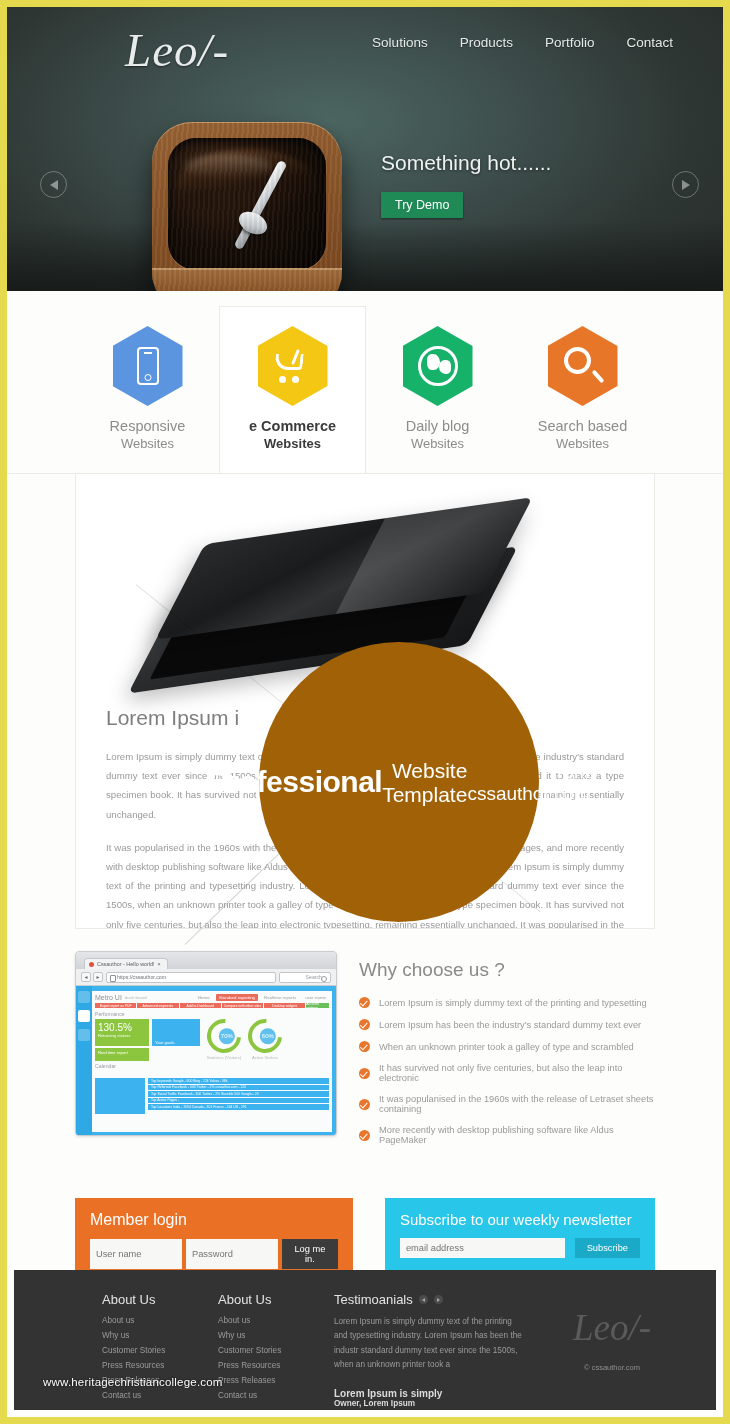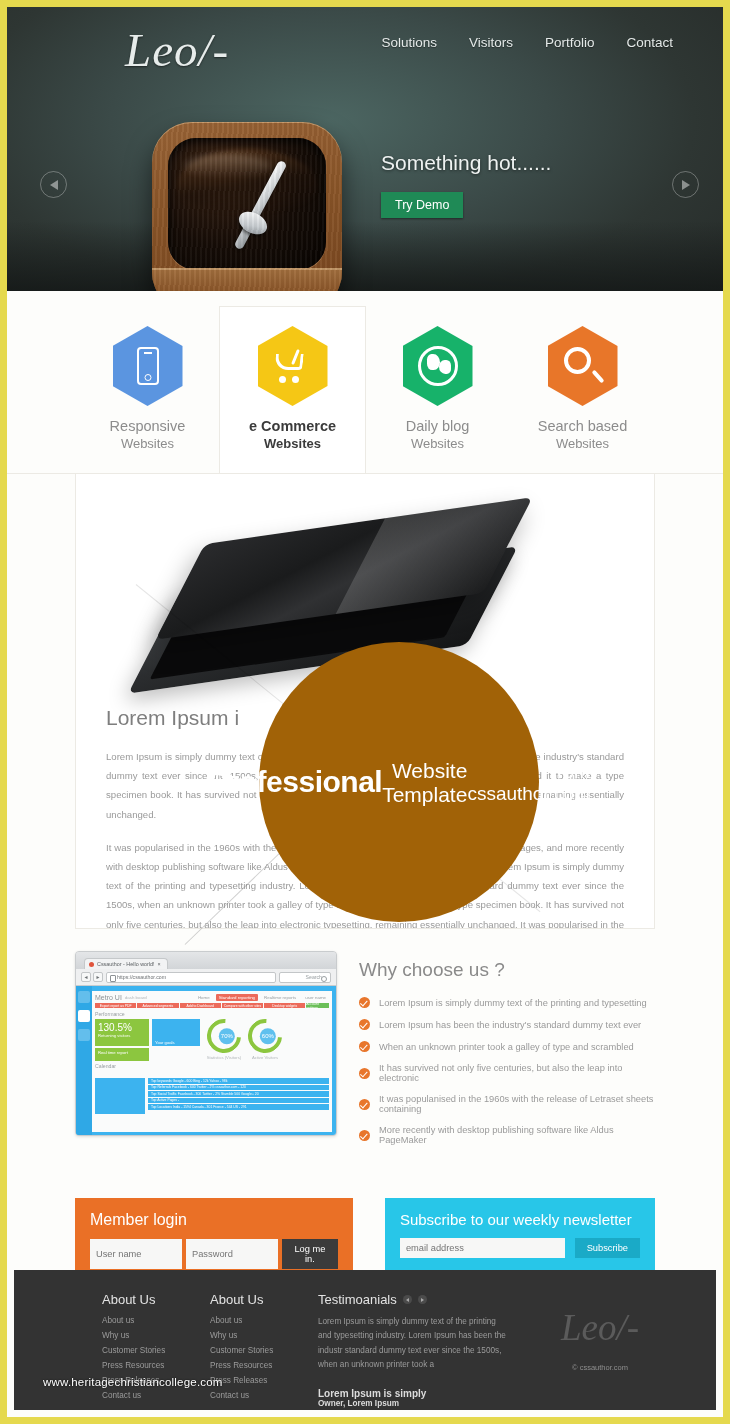"Visitors" a { text: Visitors -> Products }
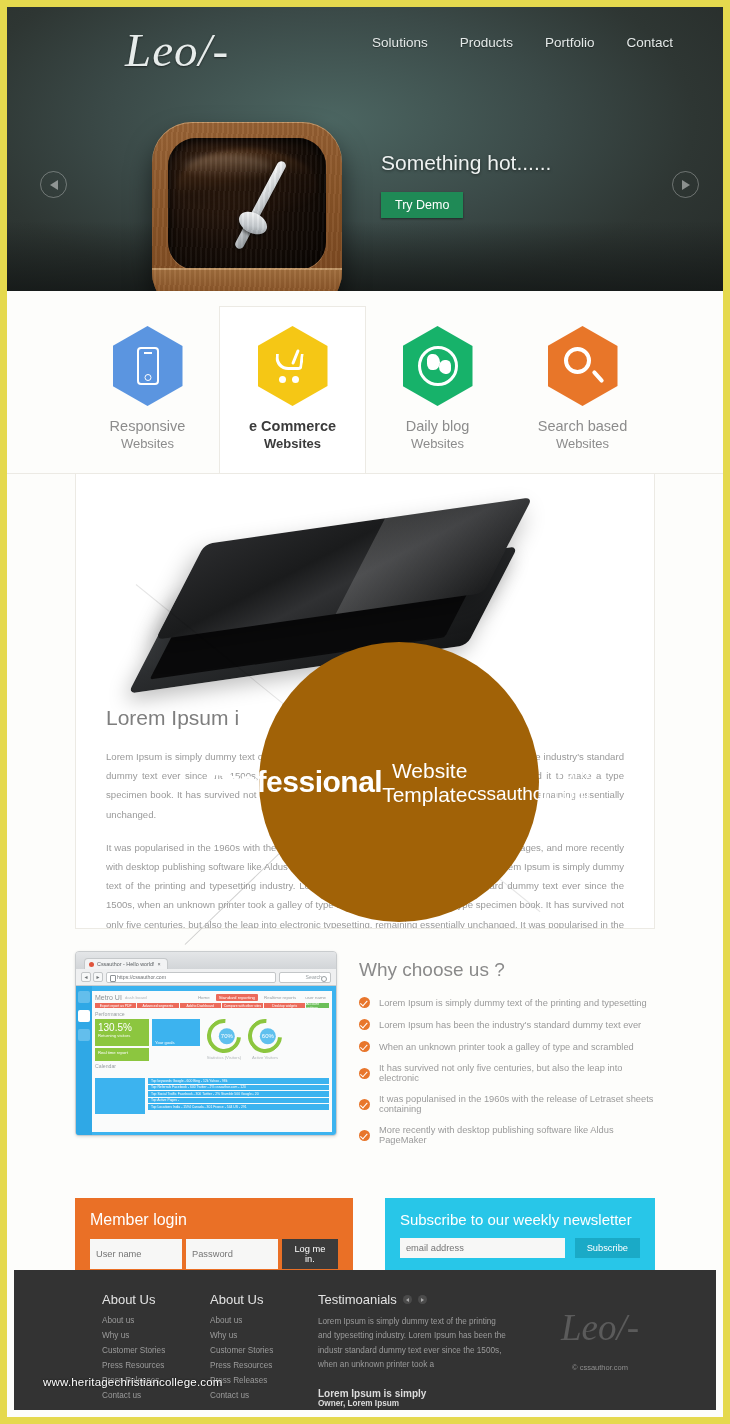"About Us" .footer { gap: 0 -> 8px }
